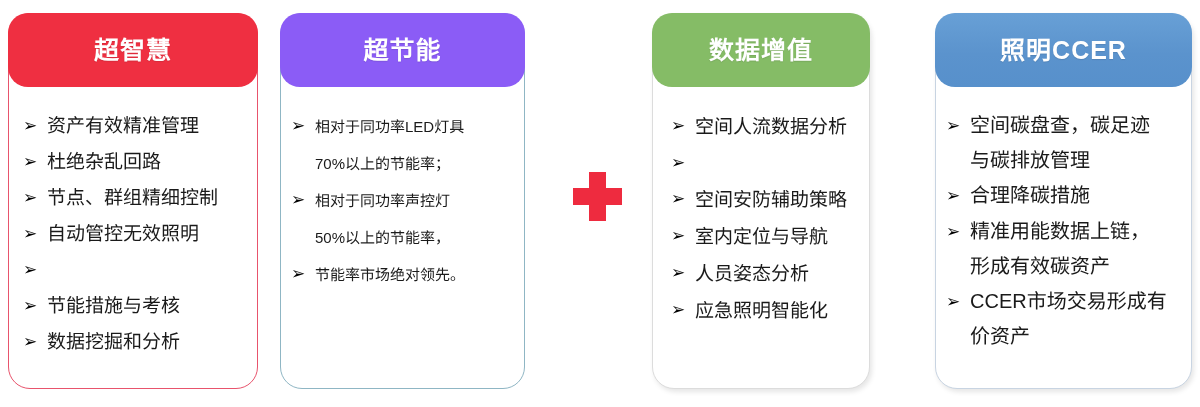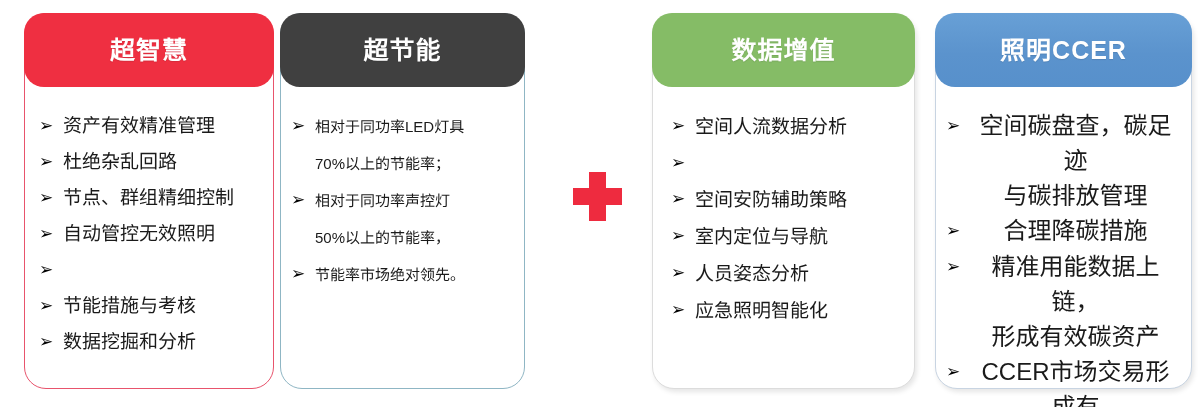"超智慧" #card-ultra-smart { left: 24px -> 8px }
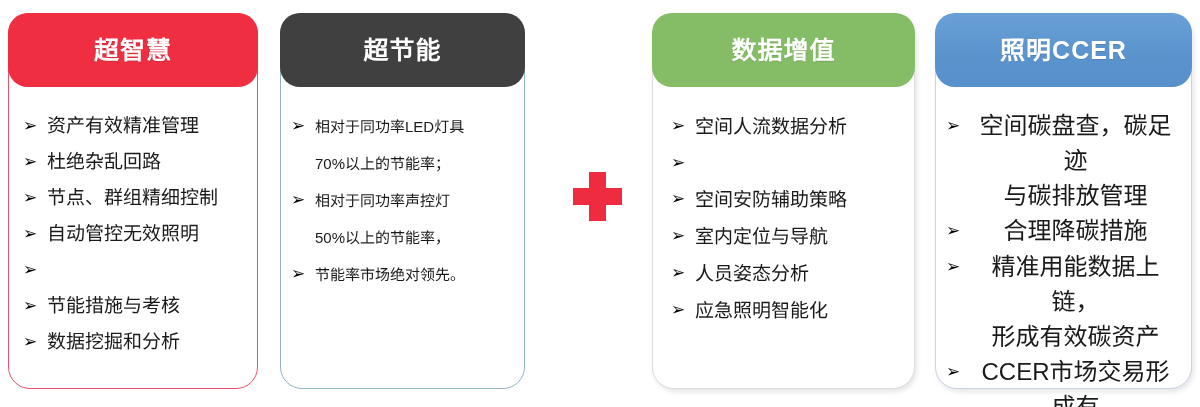"超节能" #card-ultra-saving .card-header { background: #404040 -> #8b5cf6 }
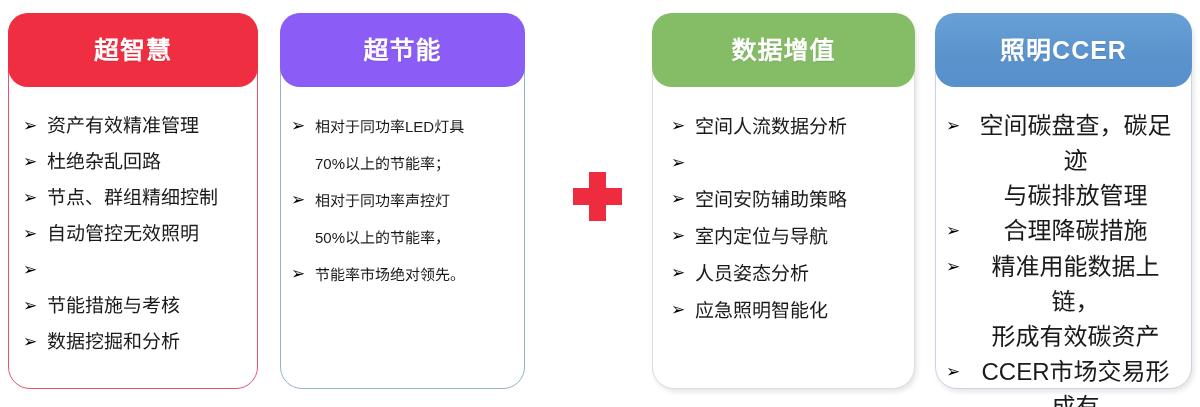"数据增值" #card-data-value { width: 263px -> 218px }
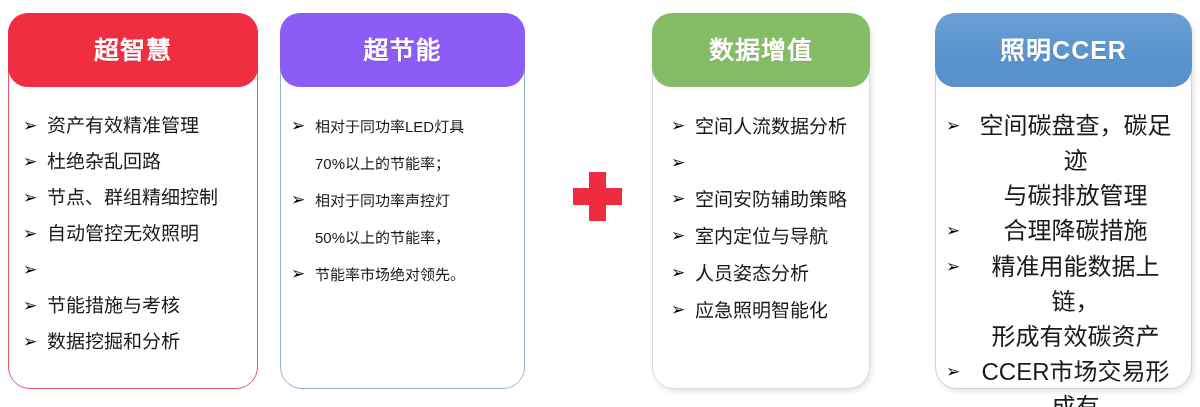"空间碳盘查，碳足迹" #card-lighting-ccer .bullet-text { font-size: 24px -> 20px; text-align: center -> none }
